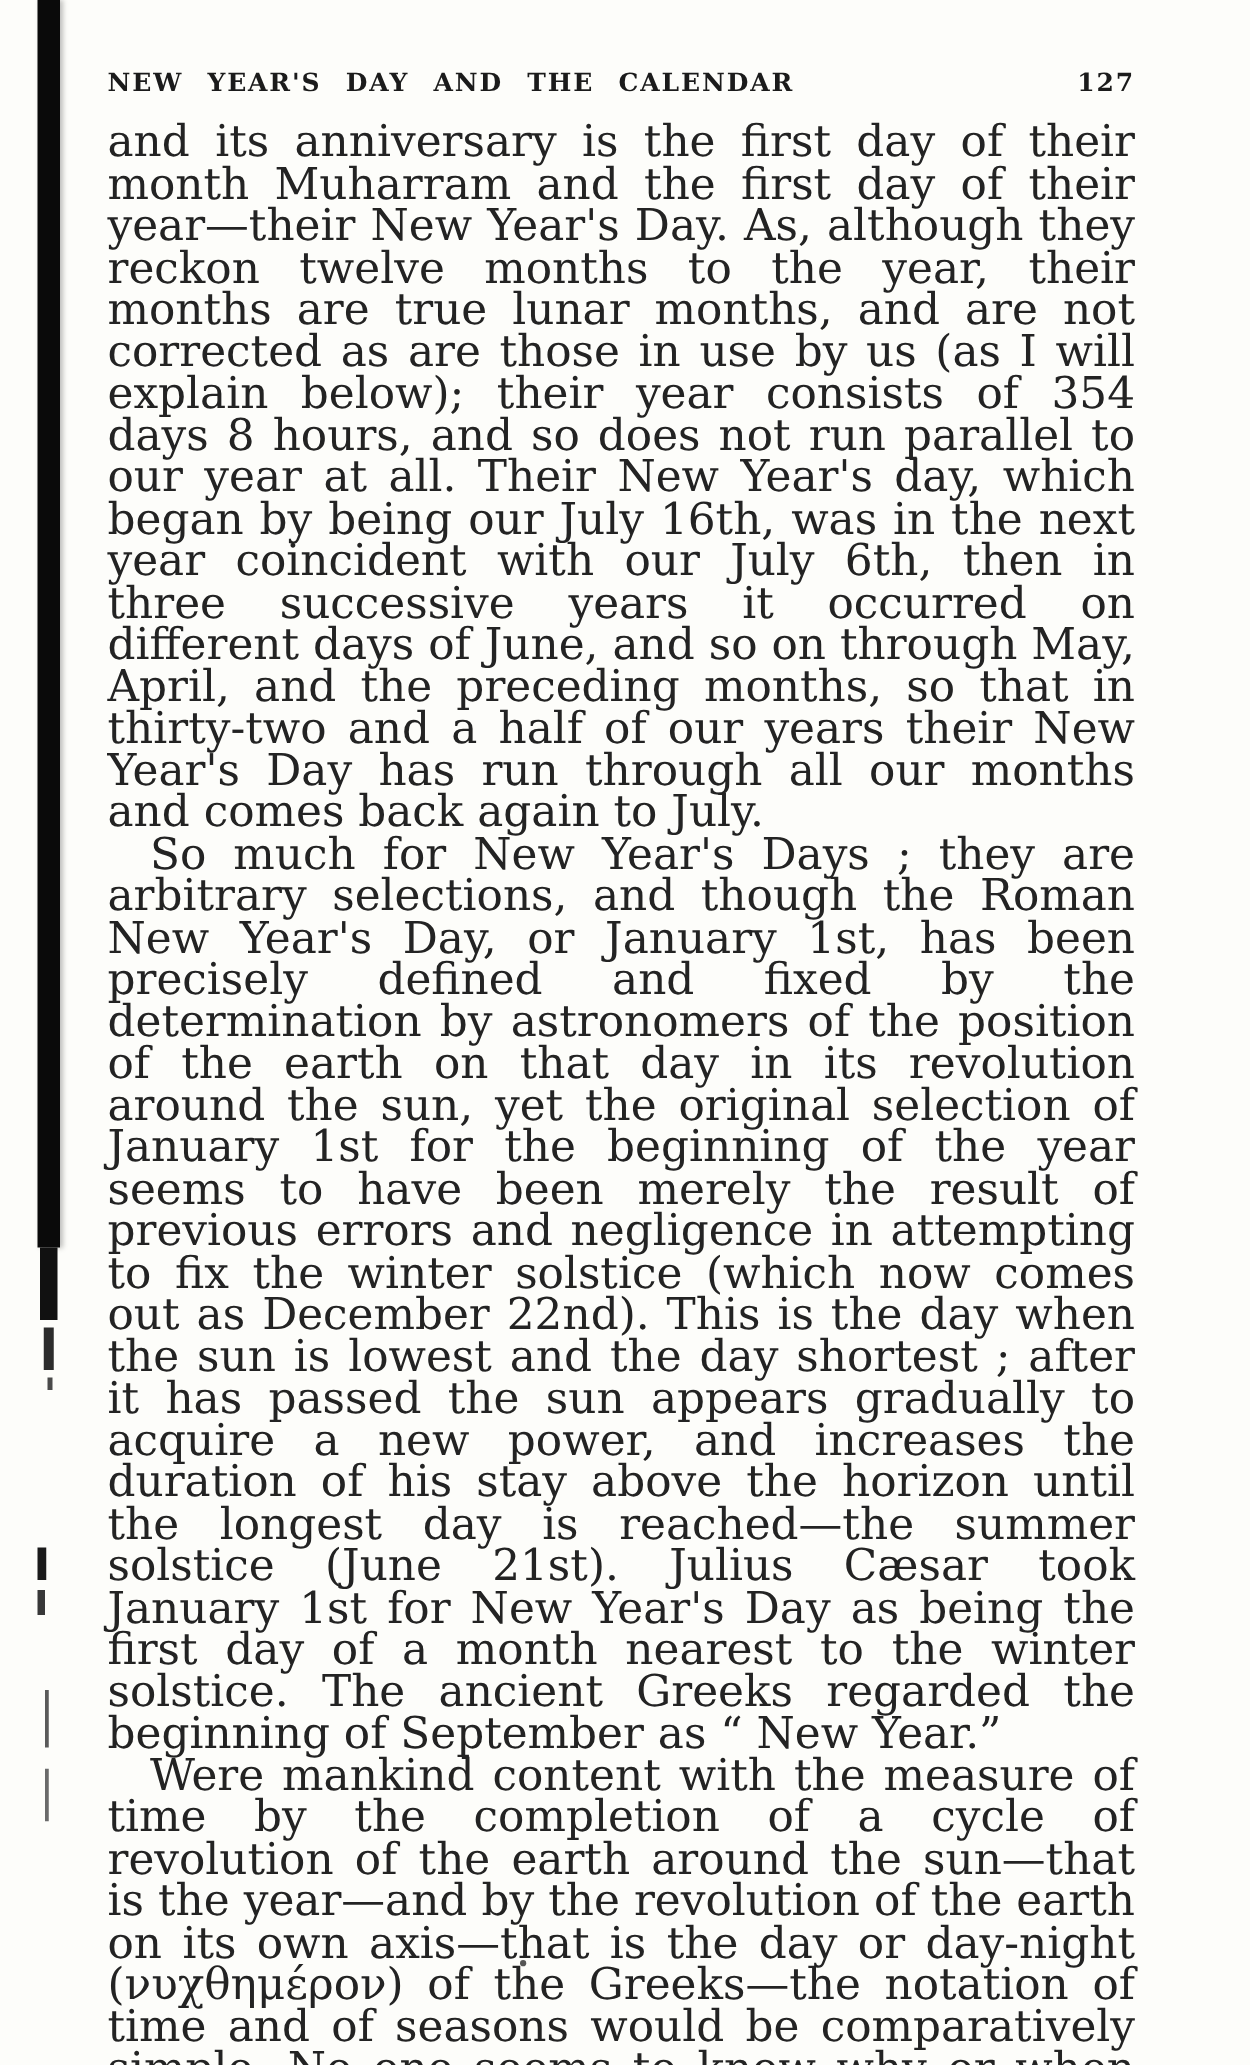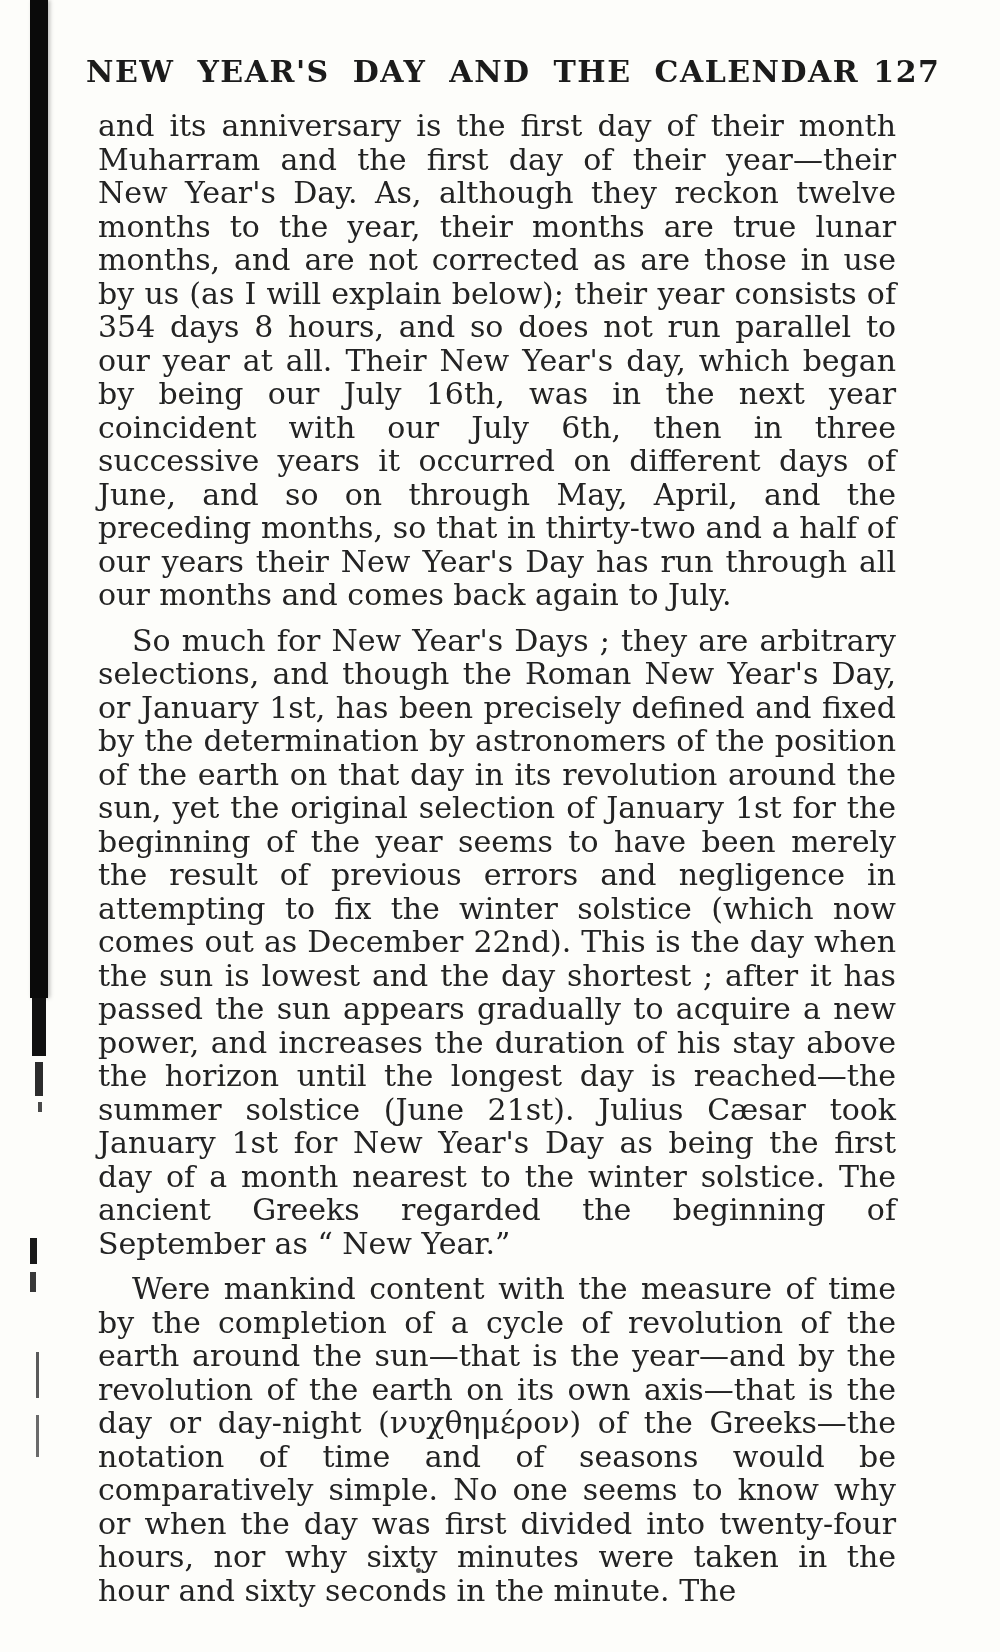"NEW YEAR'S DAY AND THE" .running-header { font-size: 30px -> 20px }
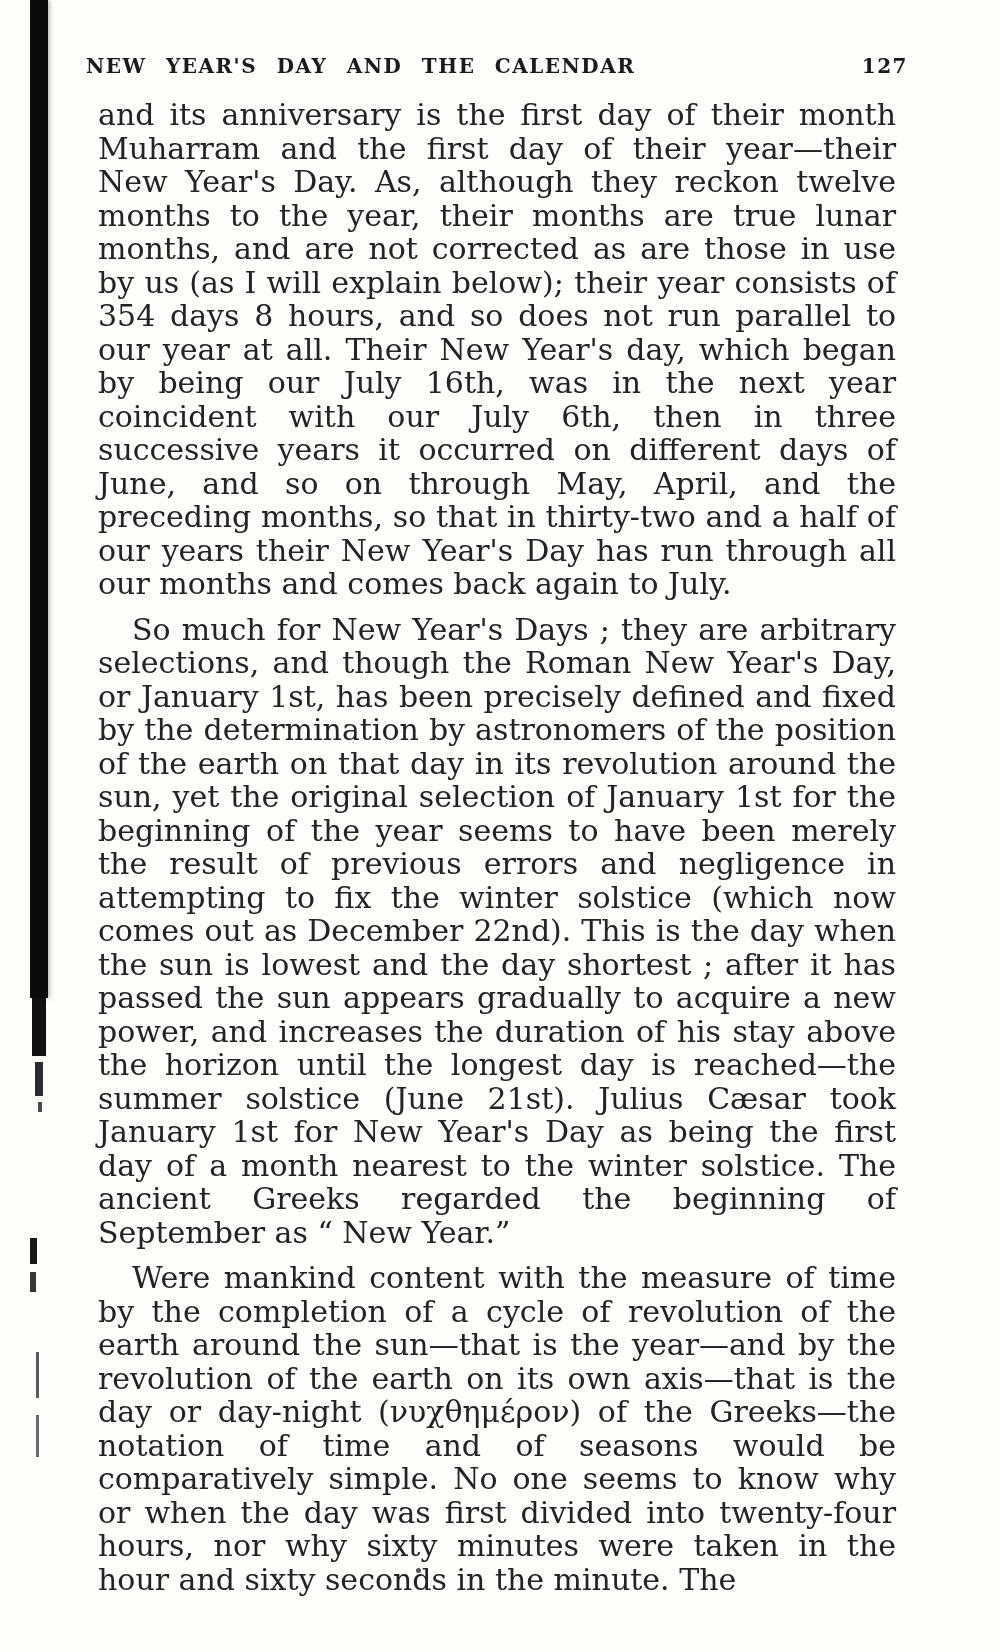"and its anniversary is the" .body-text p { font-size: 30px -> 35px; margin: 12px -> 0 }
